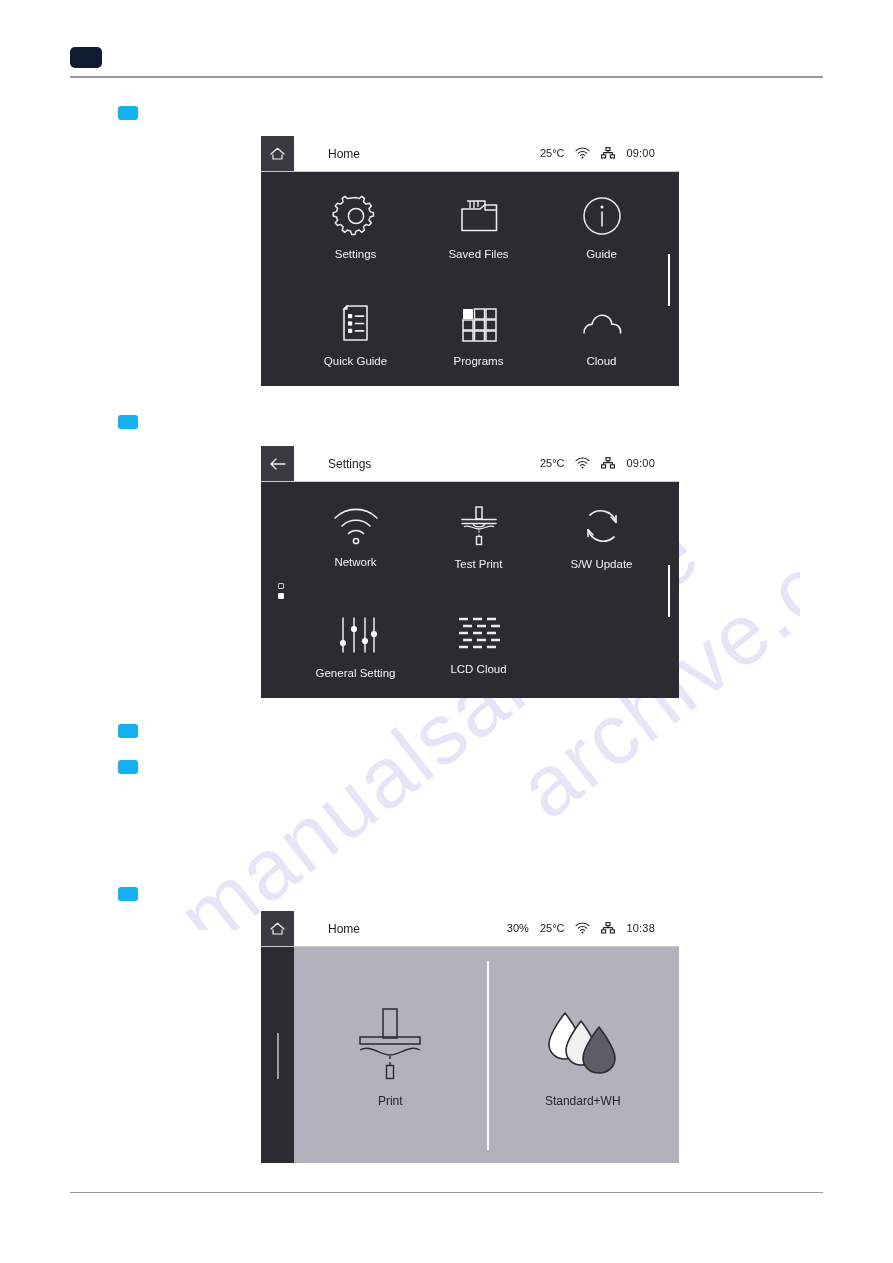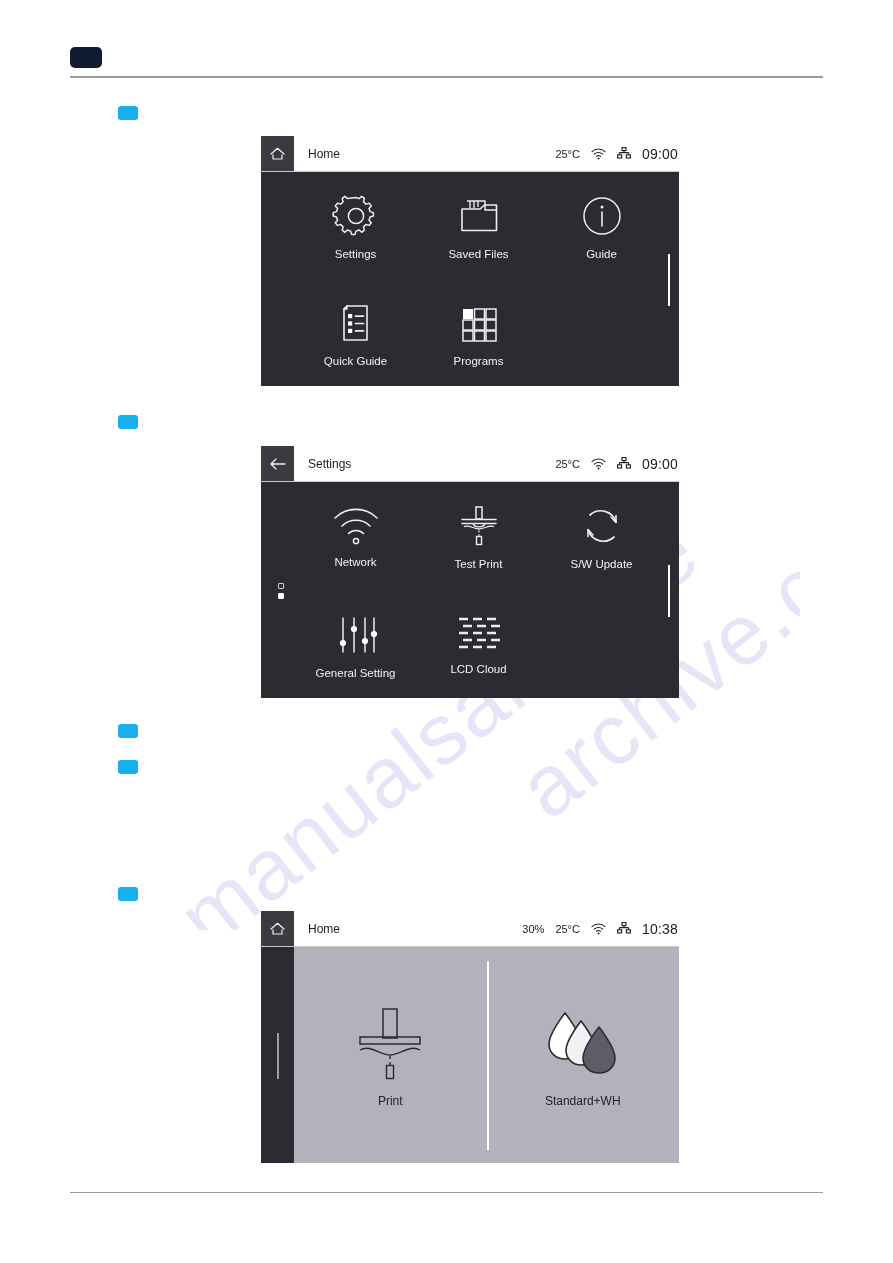"Home" .titlebar { gap: none -> 20px }
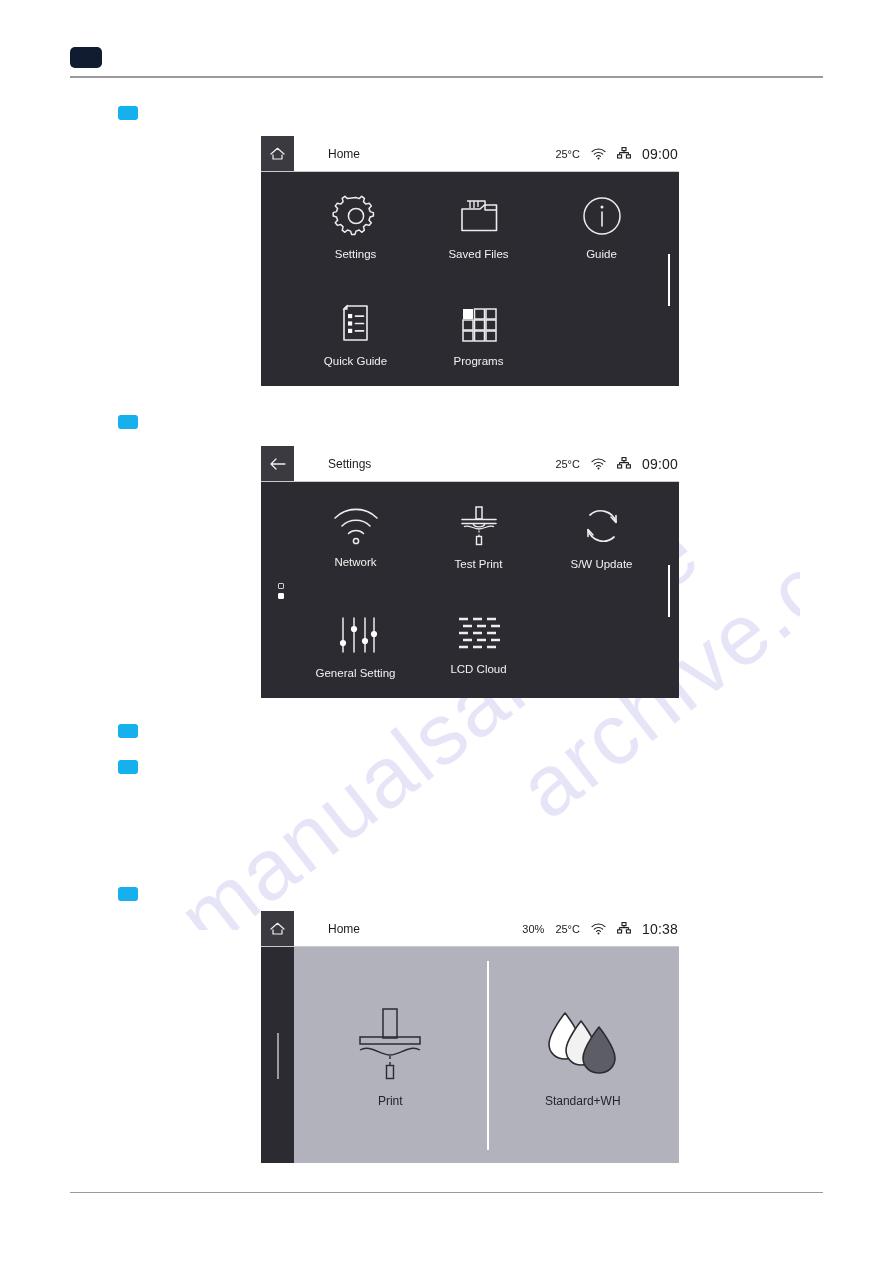"25°C" .status { align-items: center -> flex-start; margin-right: 1px -> 24px }
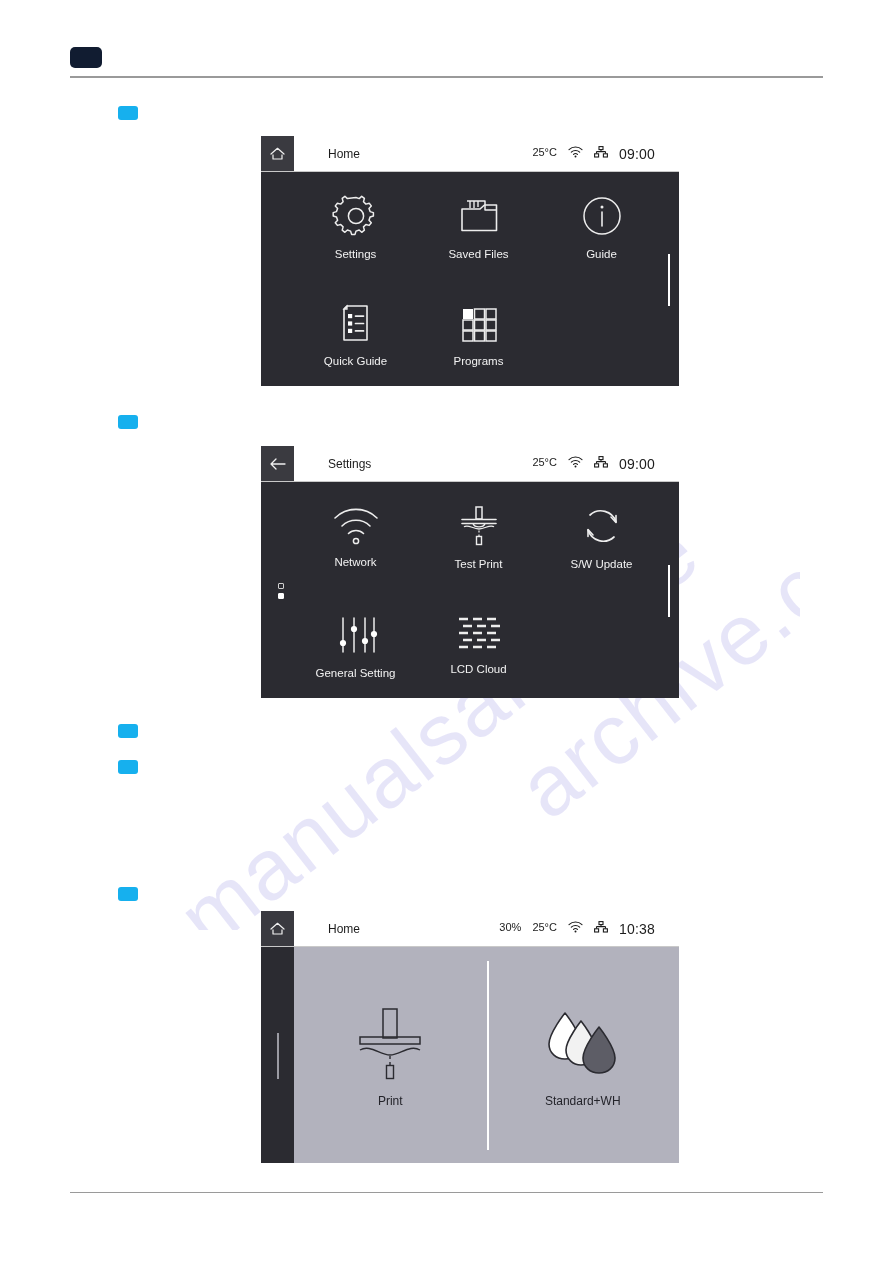"09:00" .status .clock { font-size: 14px -> 11px }
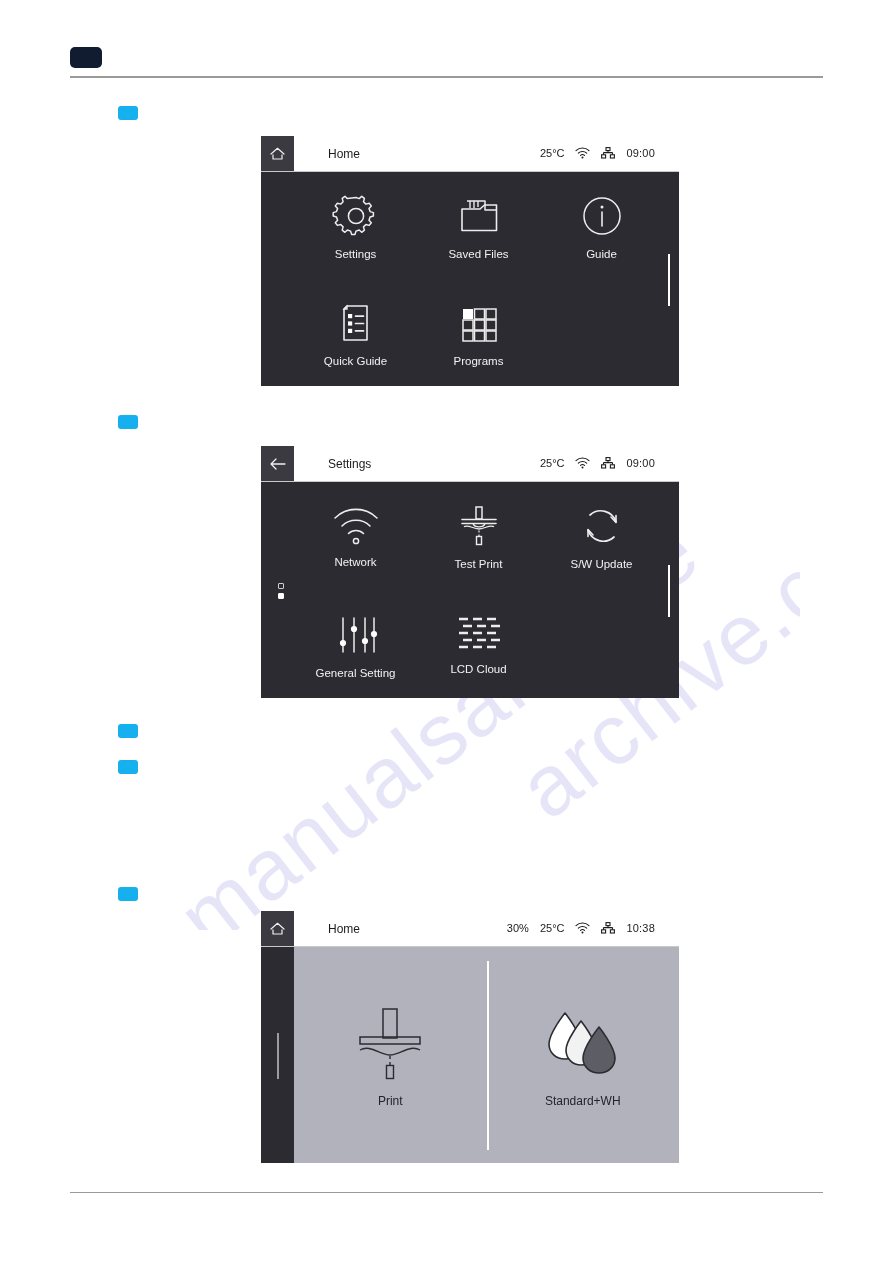"Cloud" div.tile { html: none -> <div> <svg> <path></path> </svg> <span>Cloud</span> </div> }
